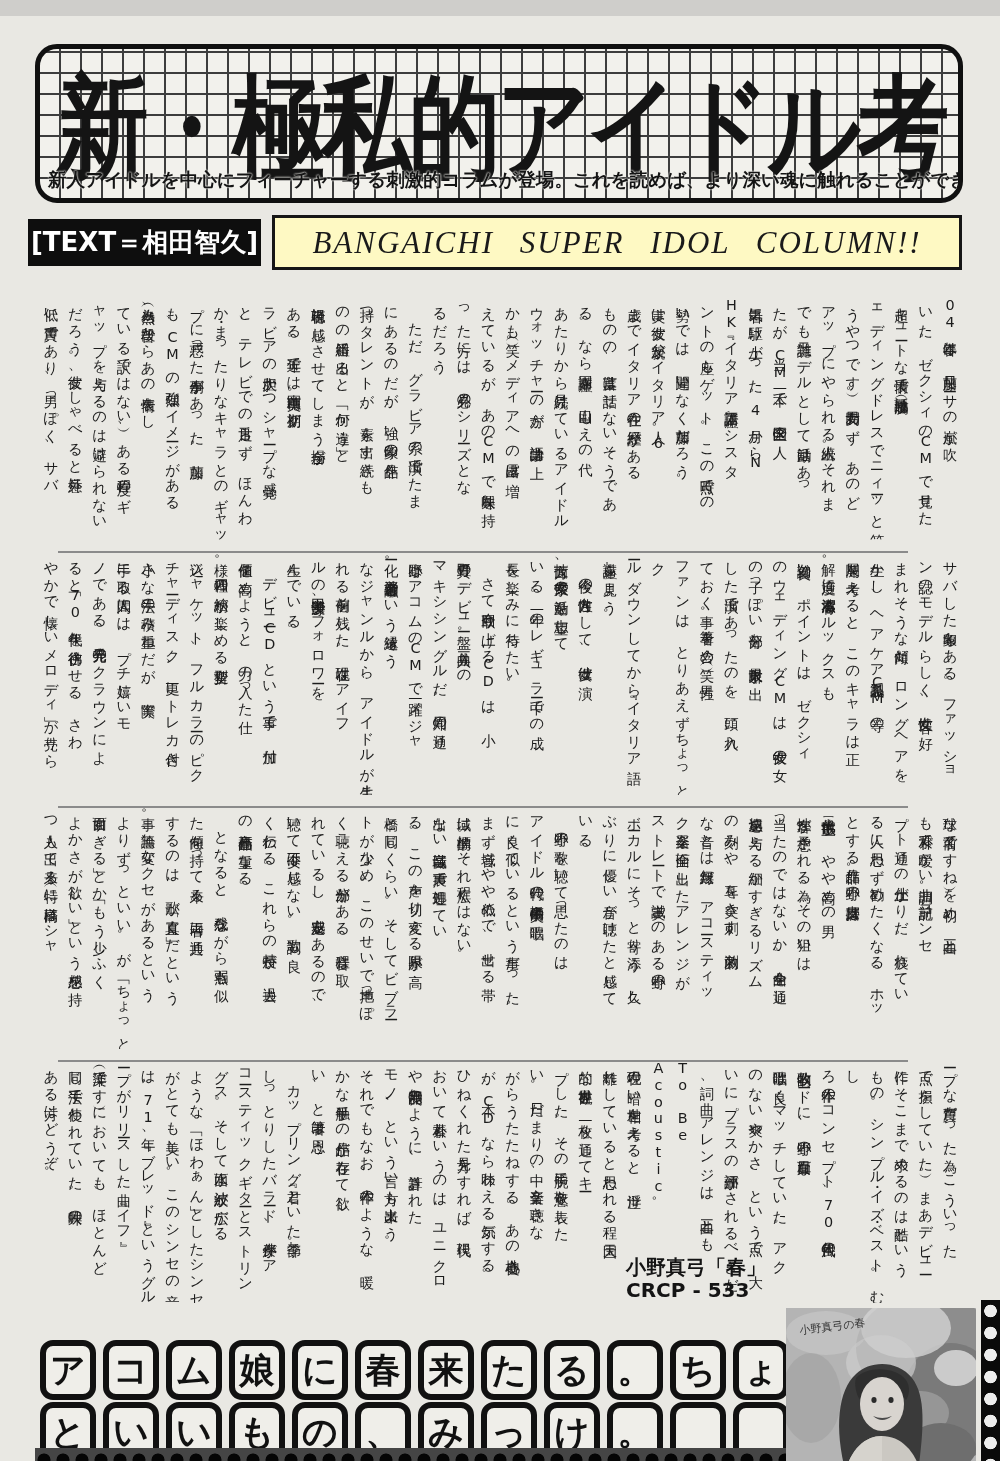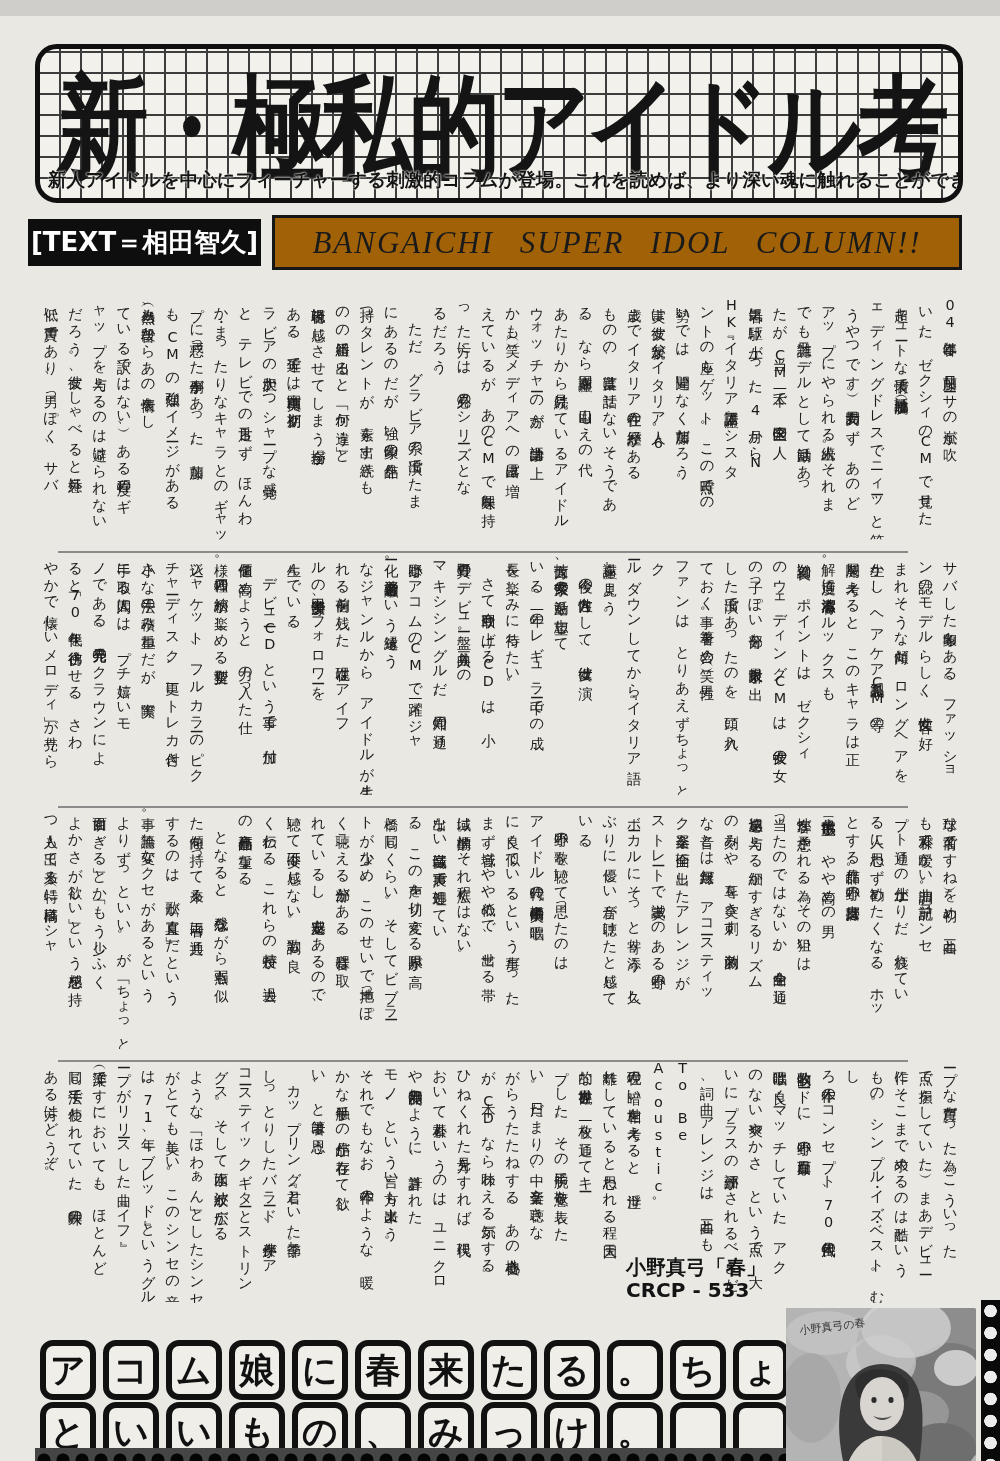"BANGAICHI SUPER IDOL COLUMN!!" .column-name { background: #a16207 -> #fef9c3 }
